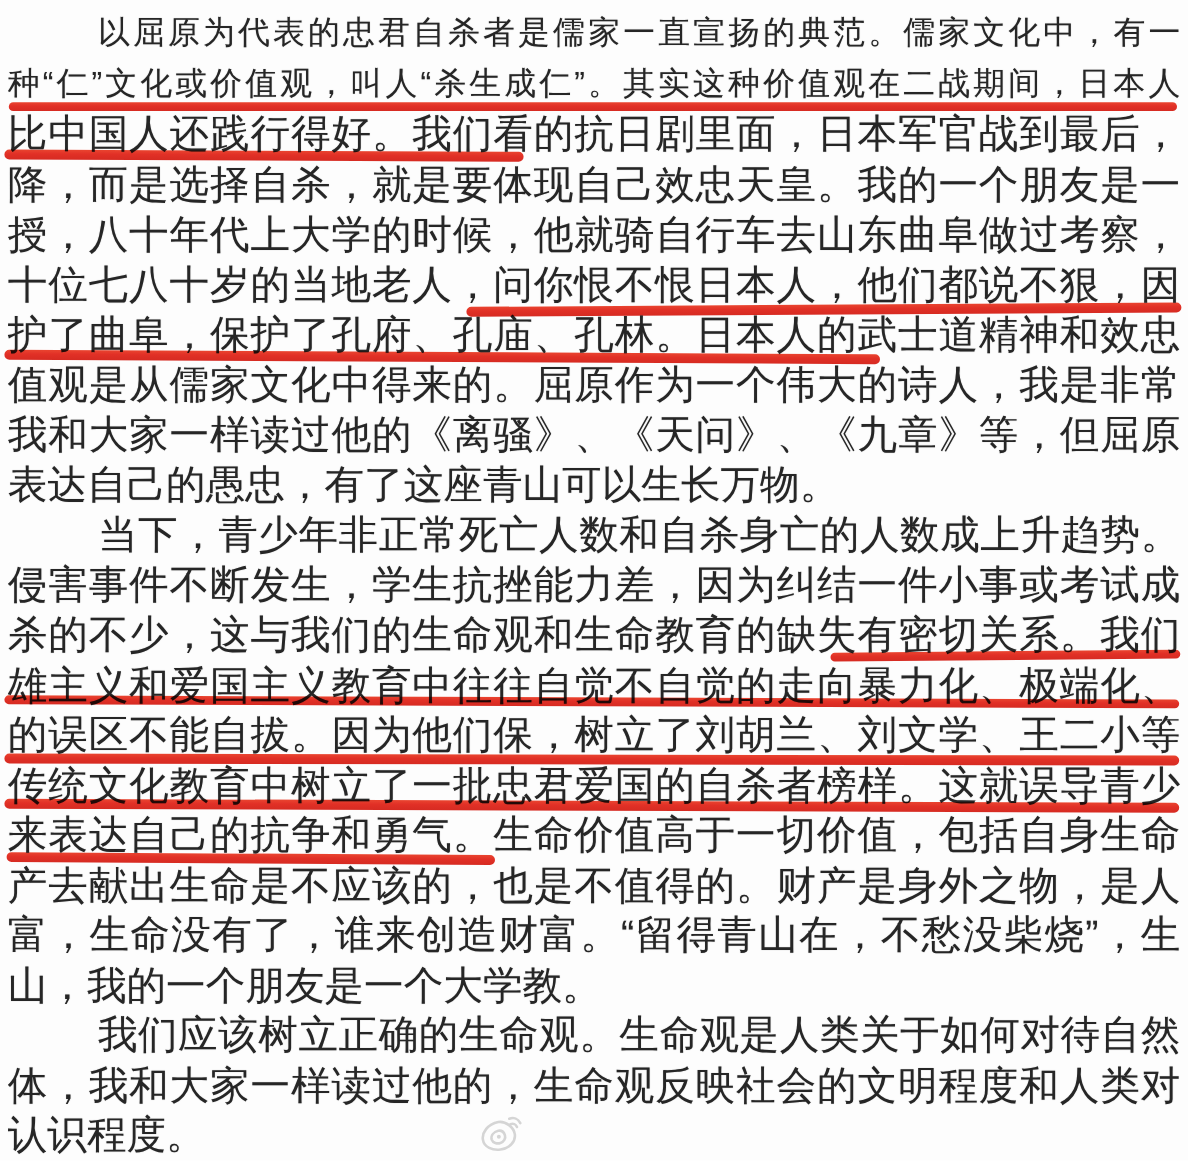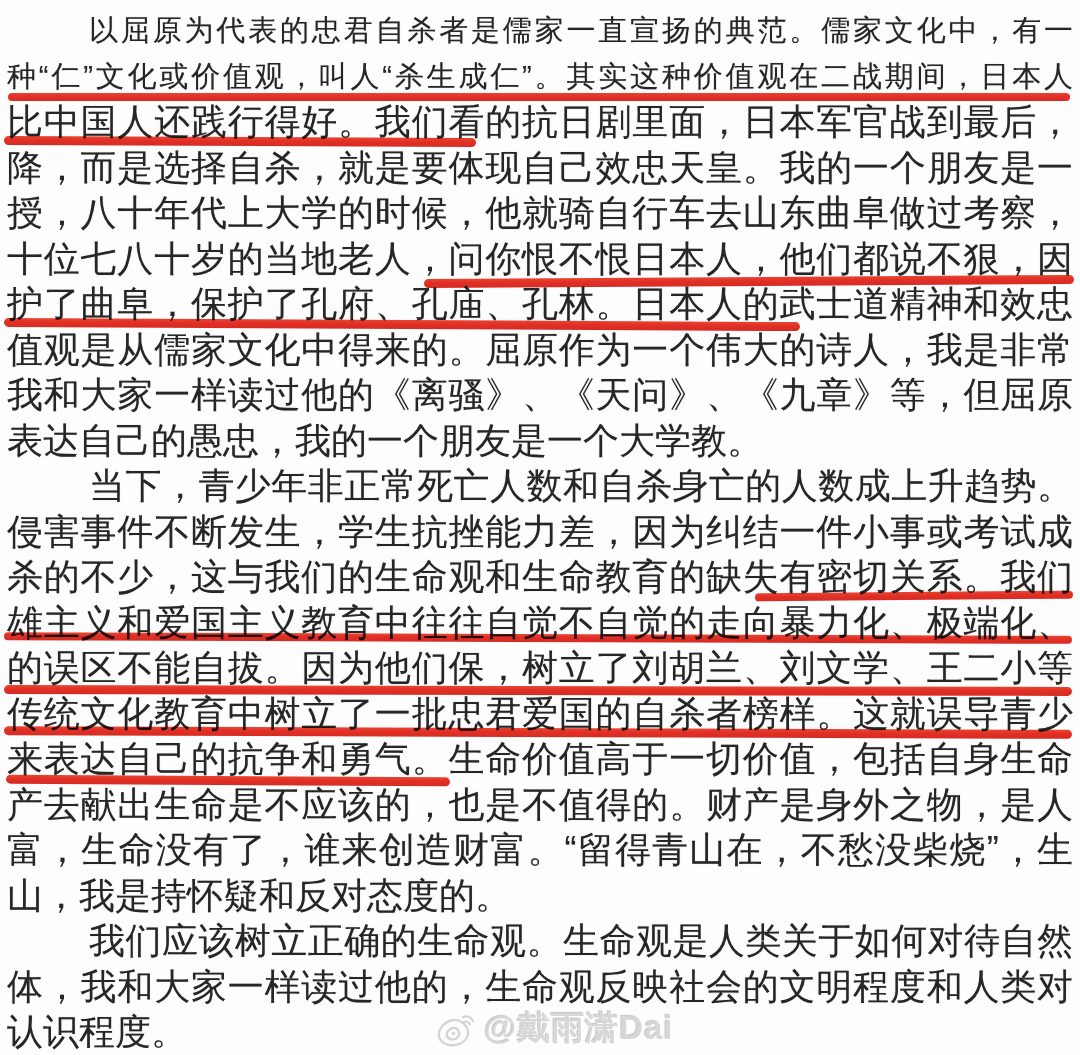"表达自己的愚忠，我的一个朋友是一个大学教。" div.line { text: 我的一个朋友是一个大学教 -> 有了这座青山可以生长万物 }
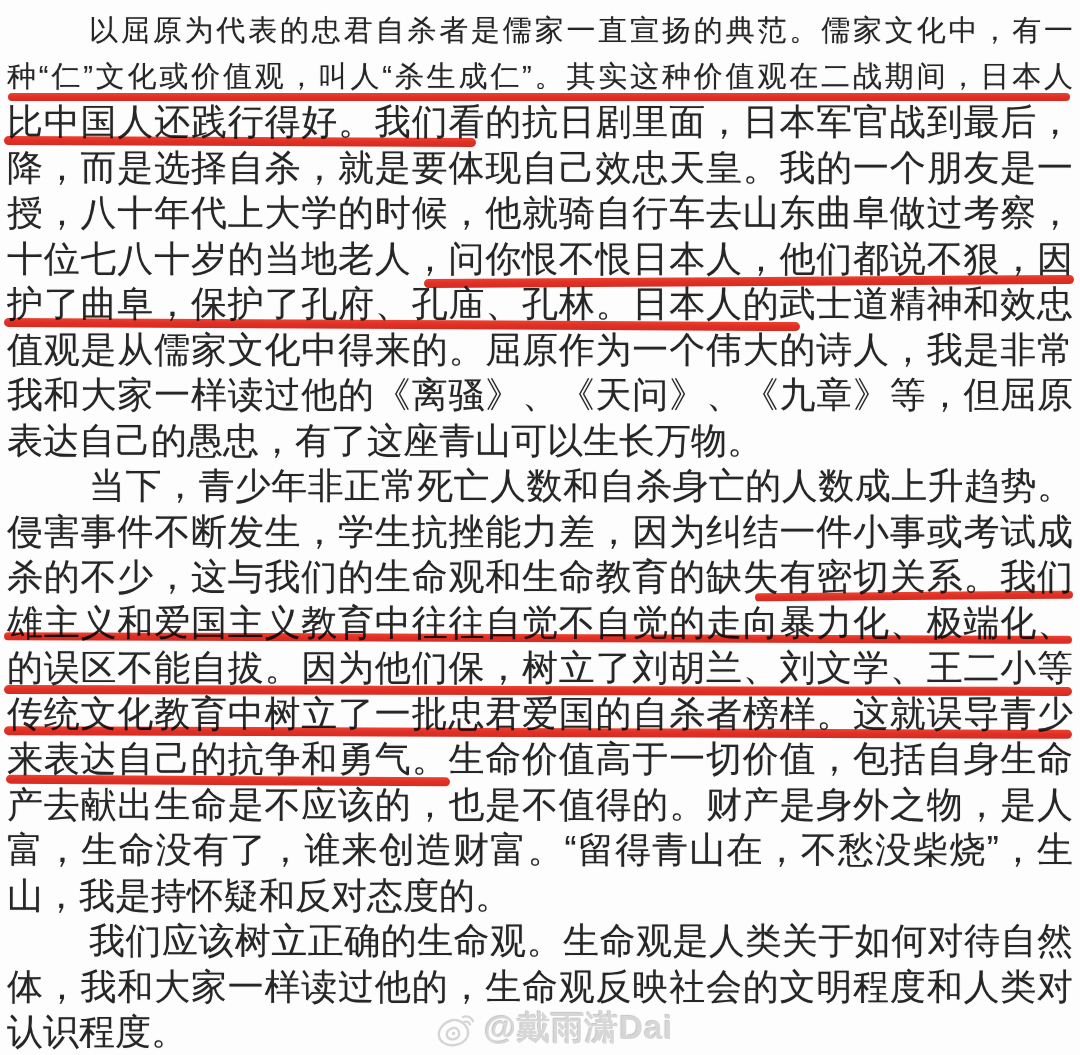"山，我是持怀疑和反对态度的。" div.line { text: 是持怀疑和反对态度的 -> 的一个朋友是一个大学教 }
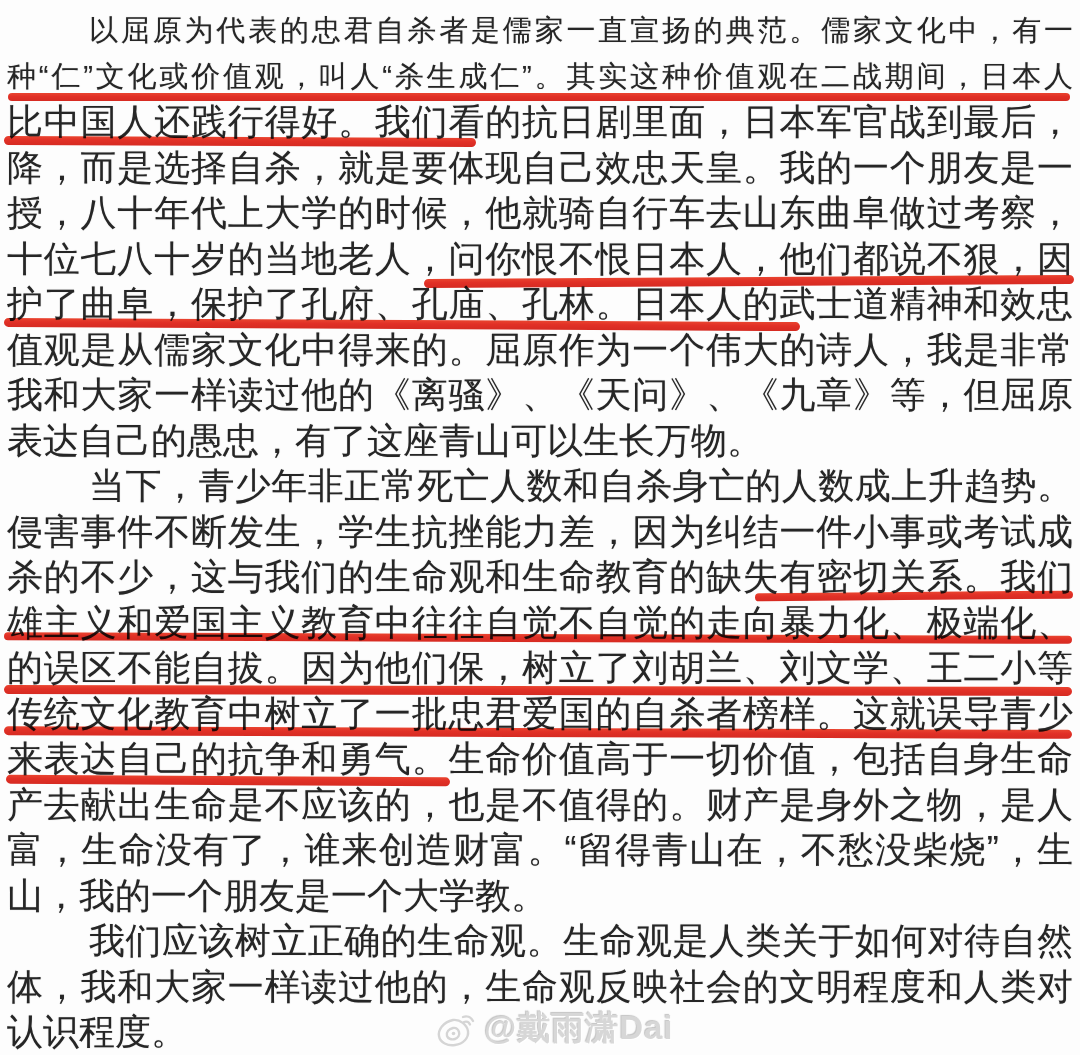"@戴雨潇Dai" span.wm-text { html: <span>@戴雨潇Dai</span> -> none }
